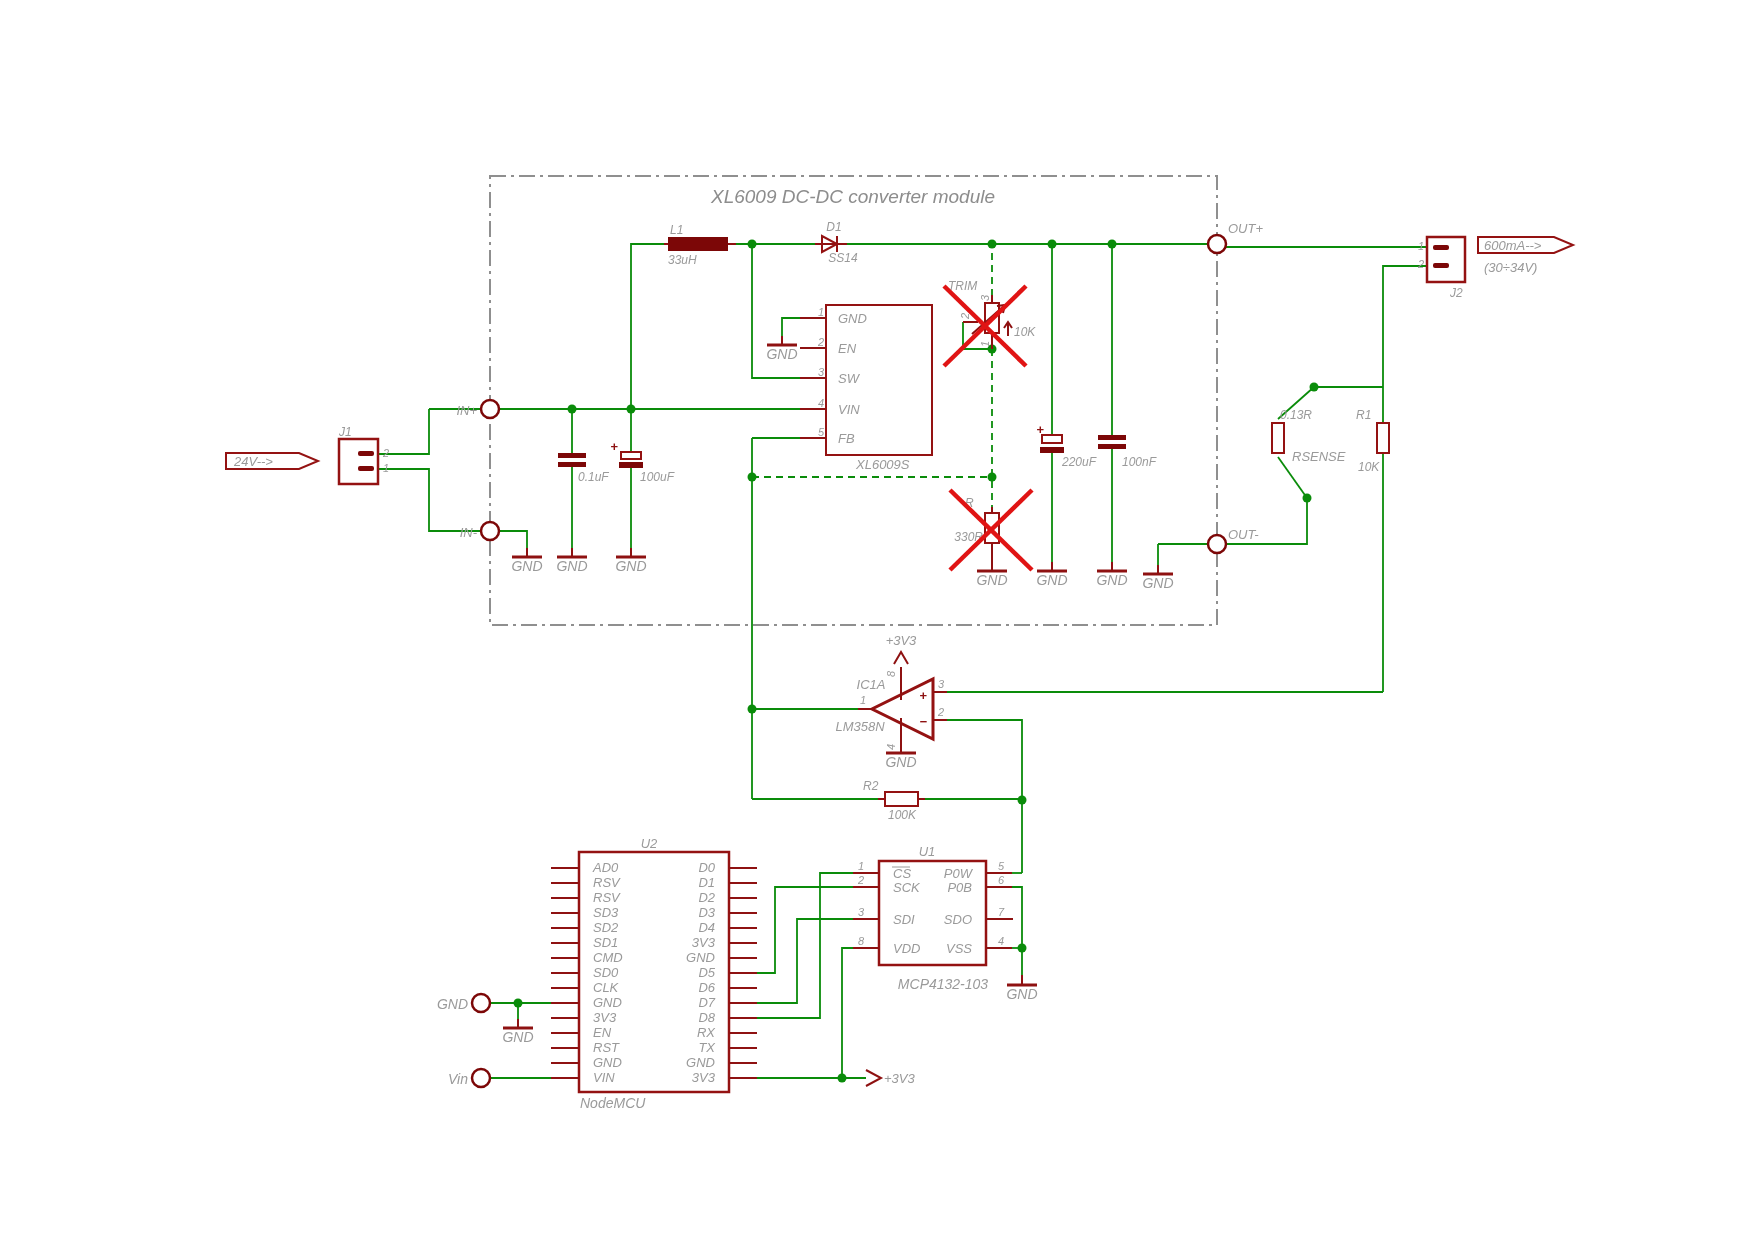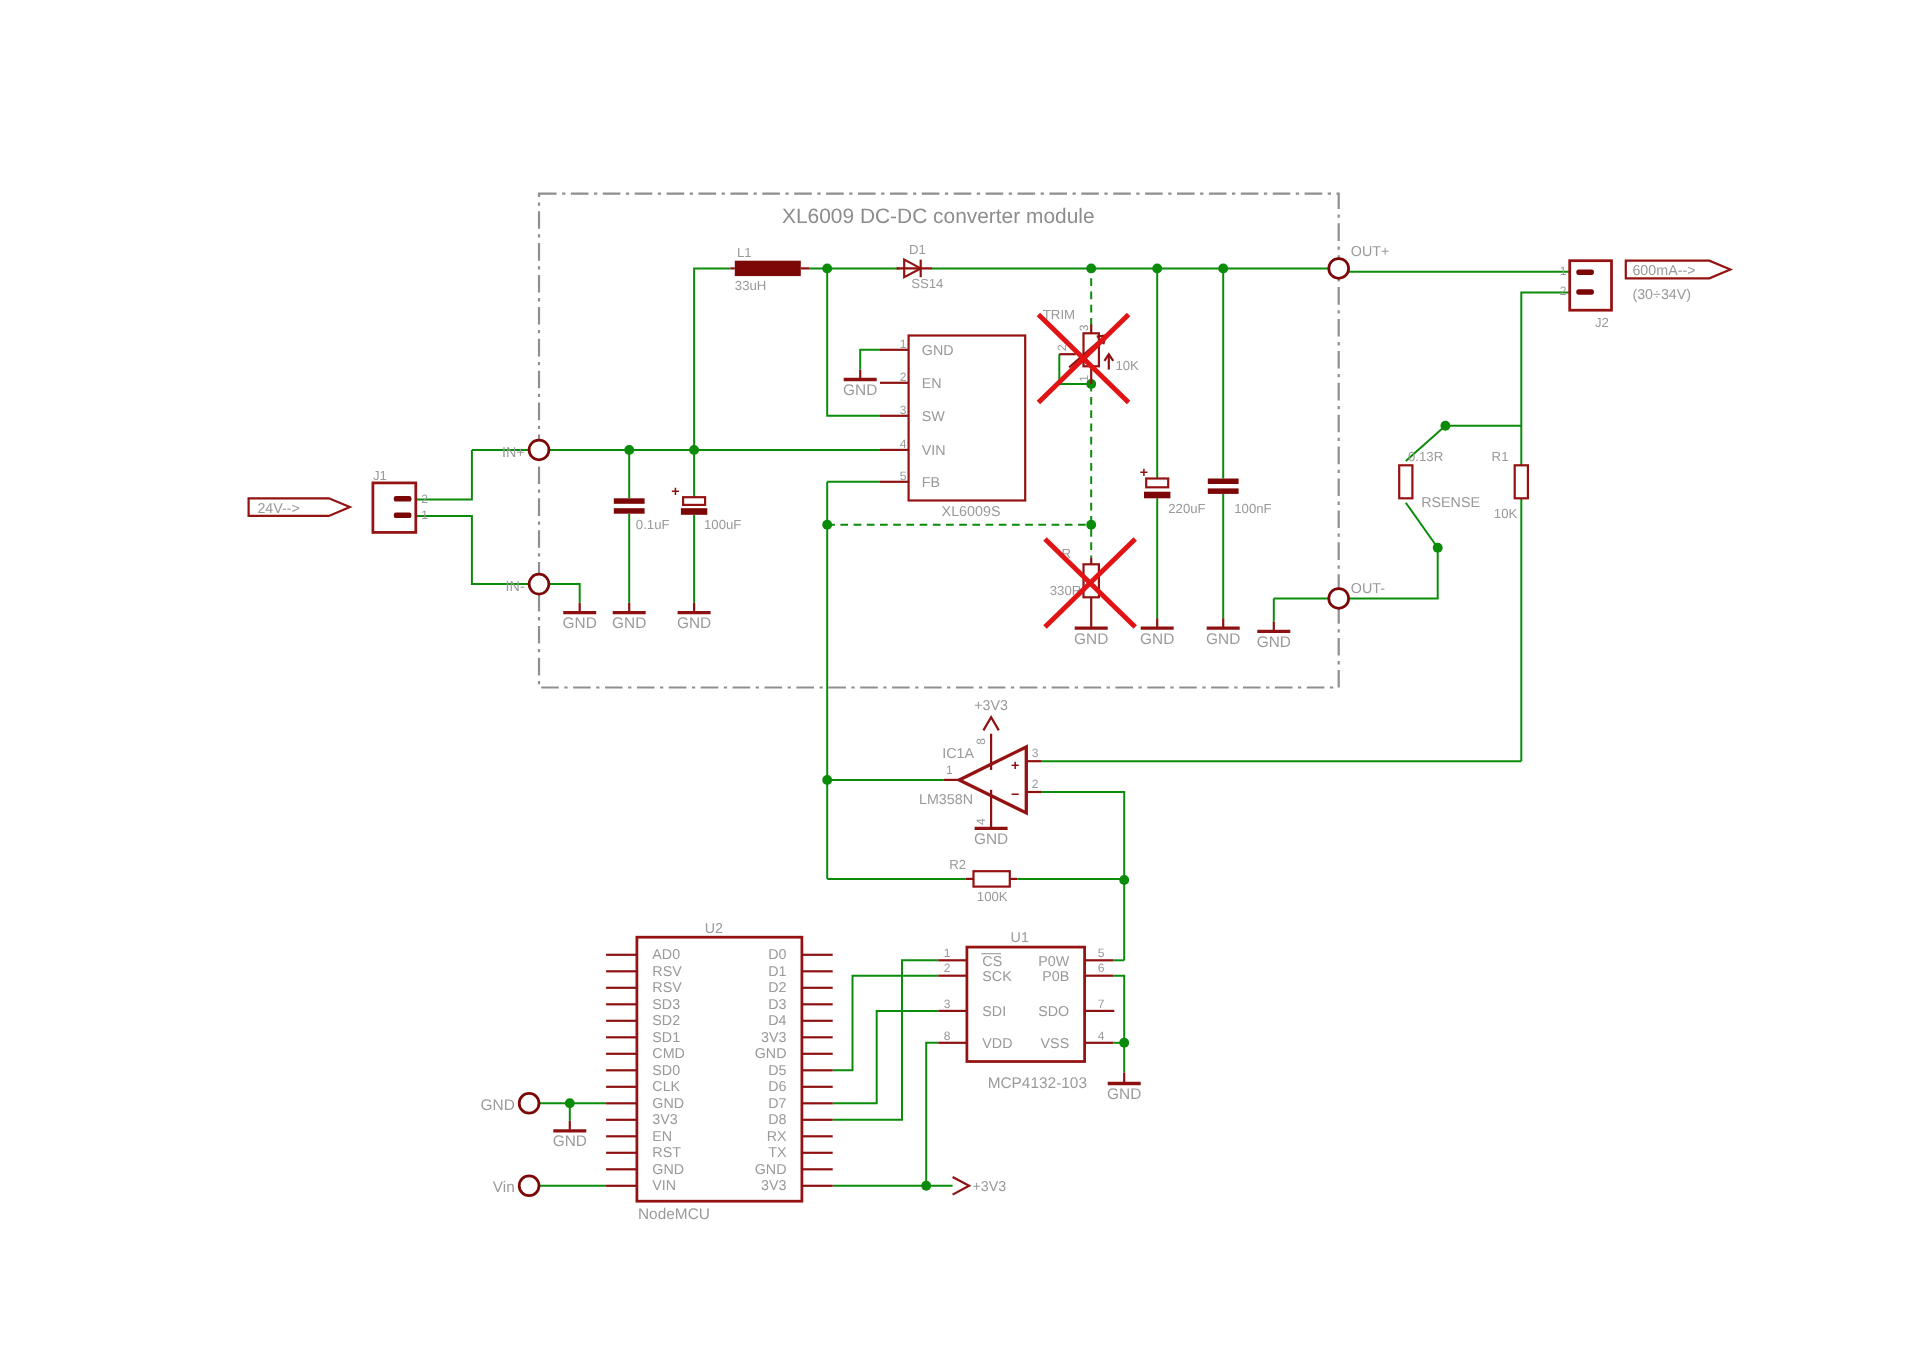"XL6009 DC-DC converter module" .canvas { font-style: none -> italic }
